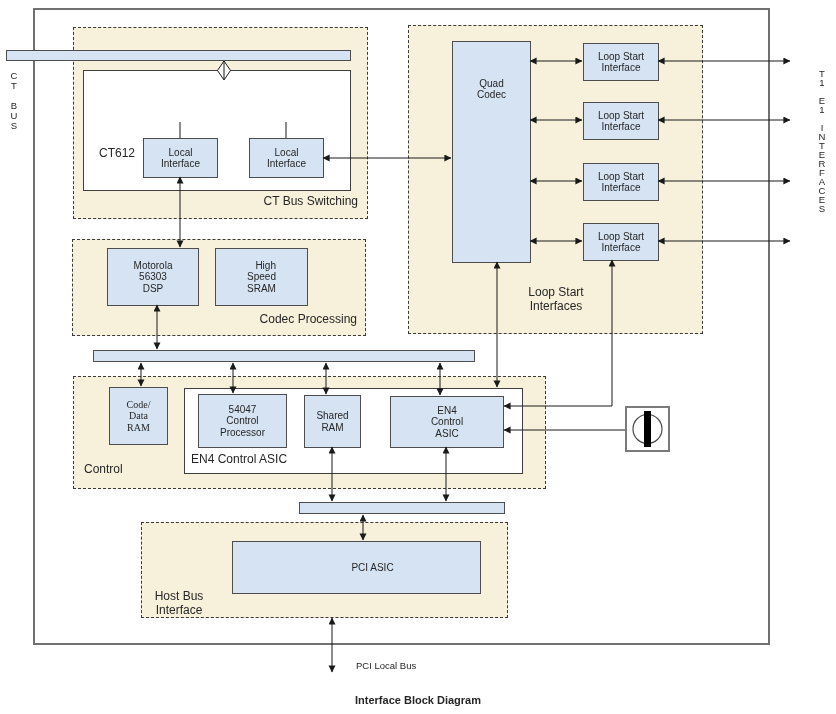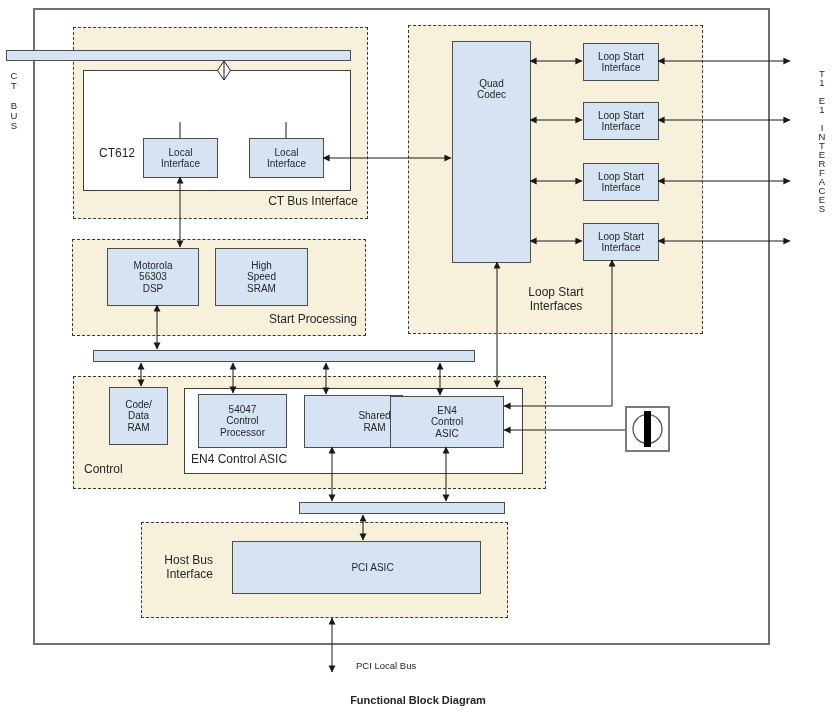"CT Bus Interface" div.lbl { text: Interface -> Switching }
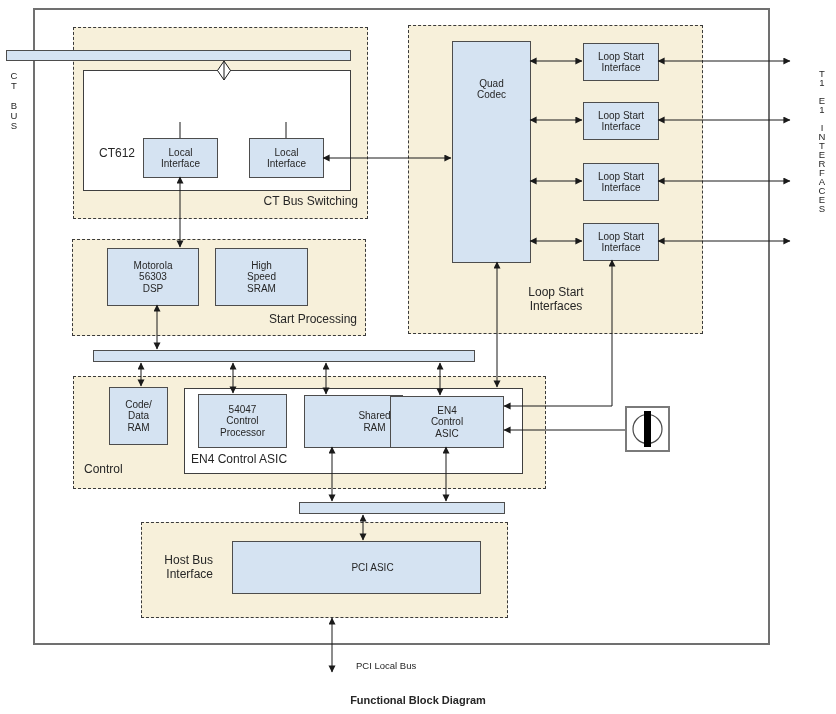"High" div.block { text-align: none -> right }
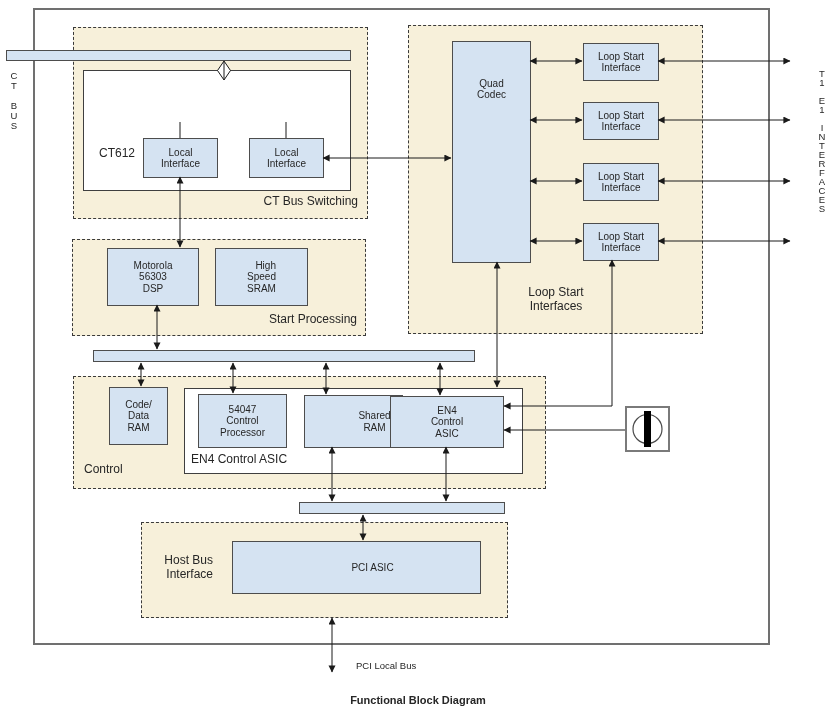"Start Processing" div.lbl { text: Start -> Codec }
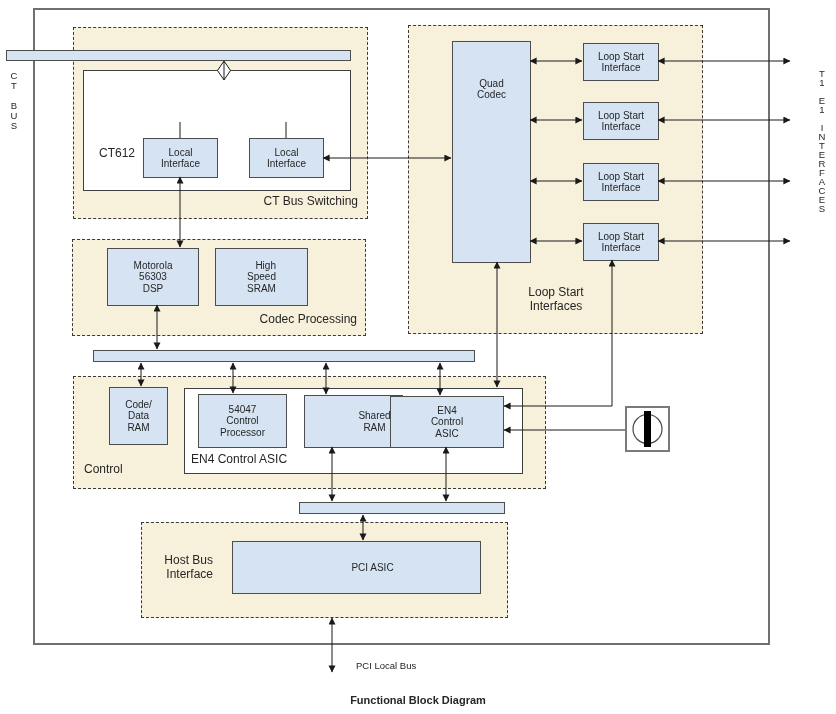"Code/" div.block { font-family: none -> Liberation Serif, serif }
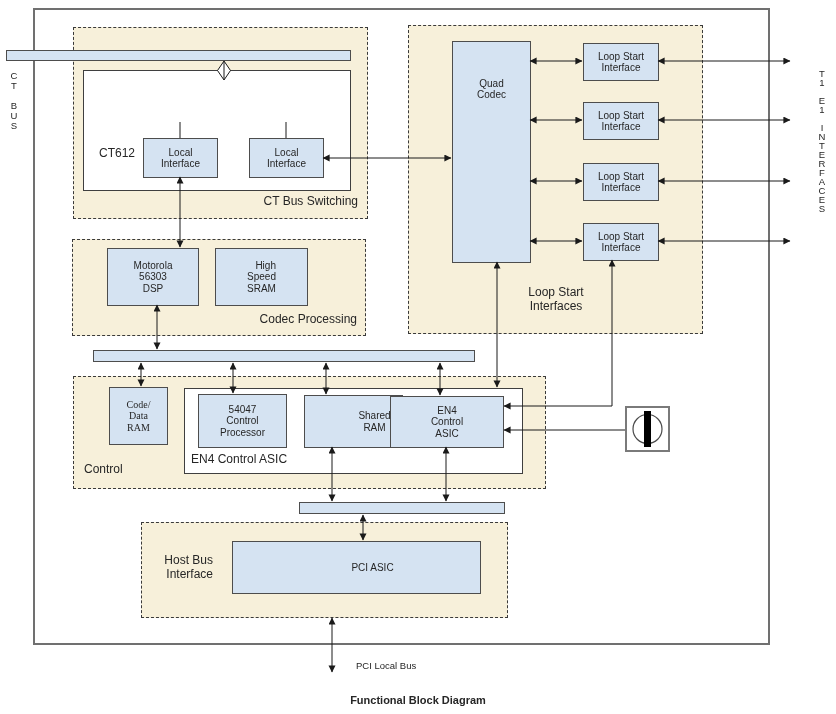"Shared" div.block { padding-left: 42px -> none }
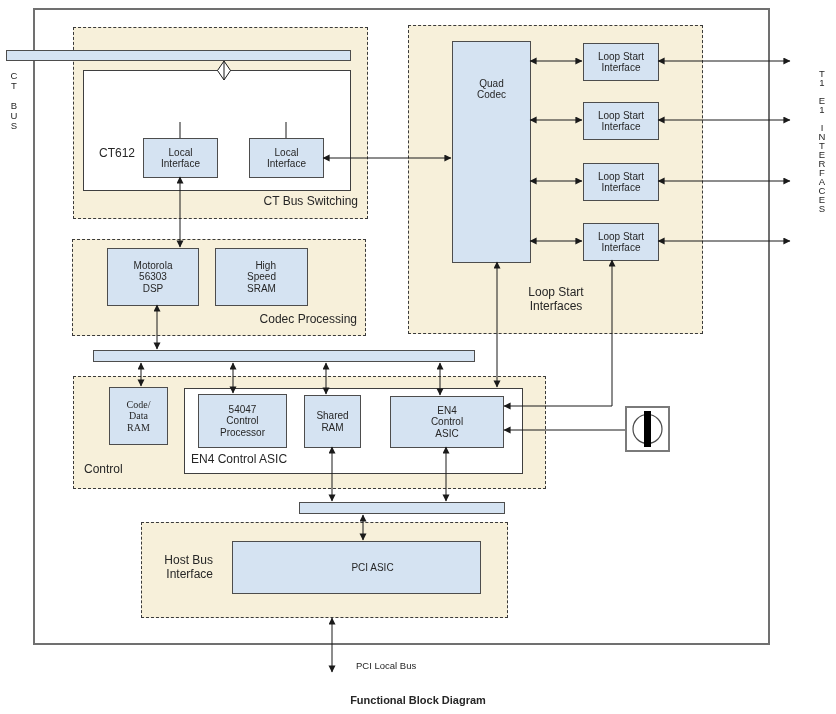"Host Bus" div.lbl { text-align: right -> none; top: 554px -> 590px }
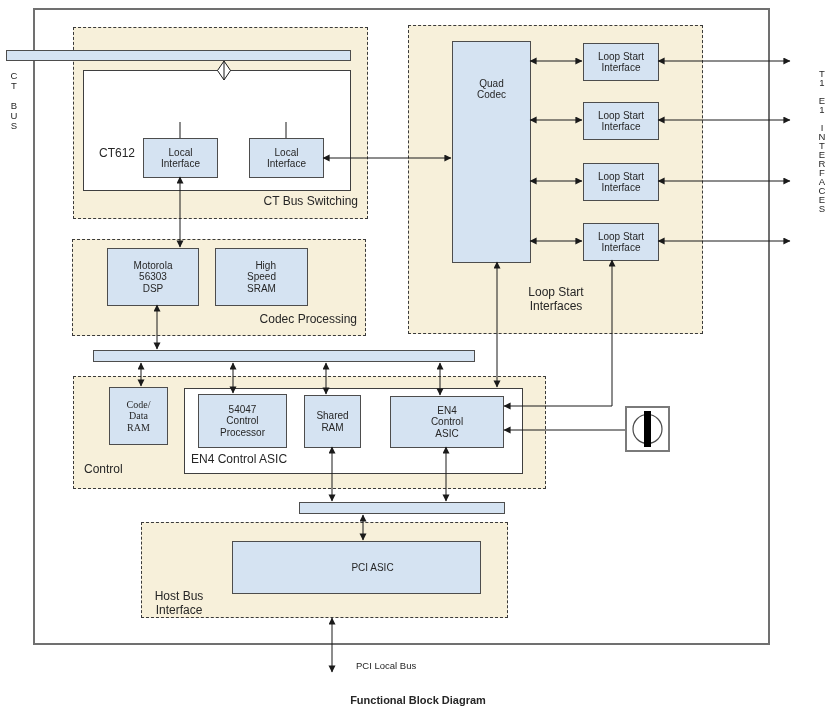"Functional Block Diagram" div.title { text: Functional -> Interface }
